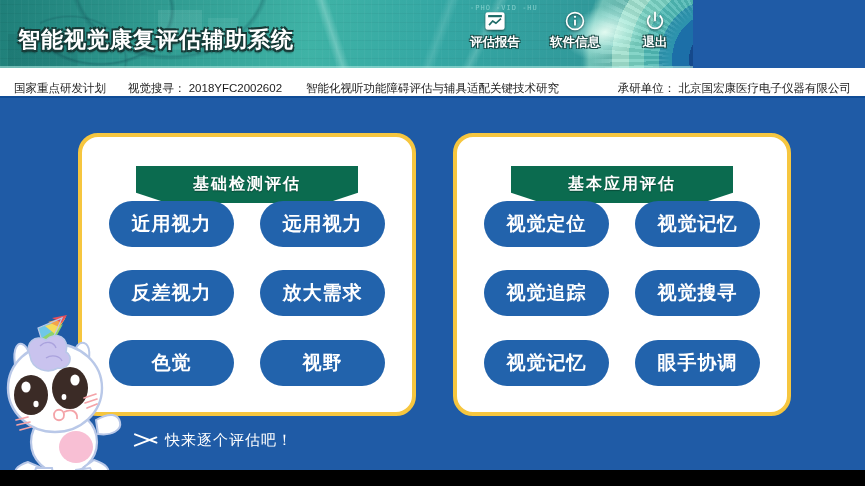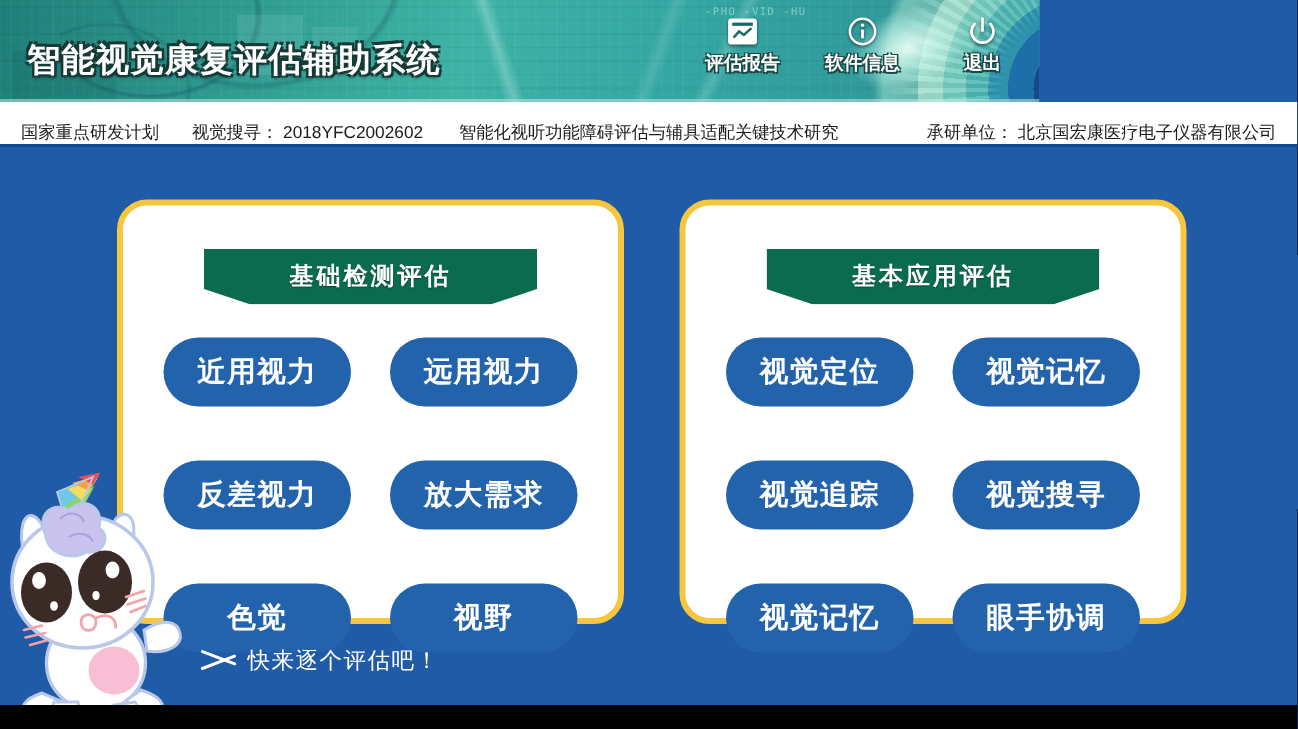"近用视力" .pill { margin-top: 36px -> none }
